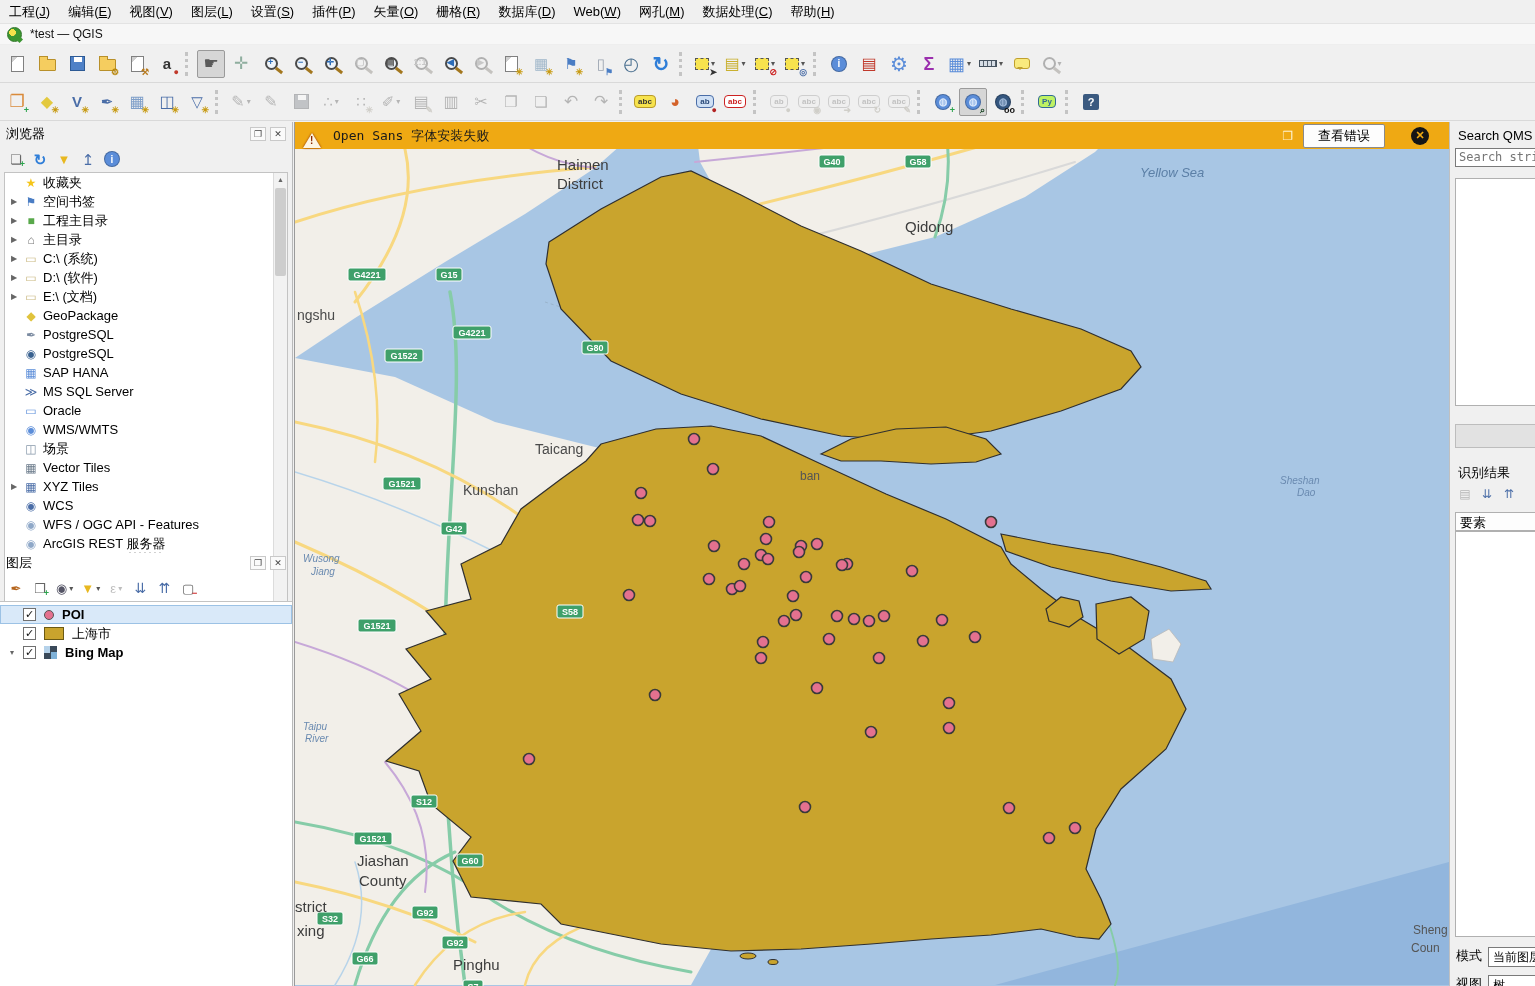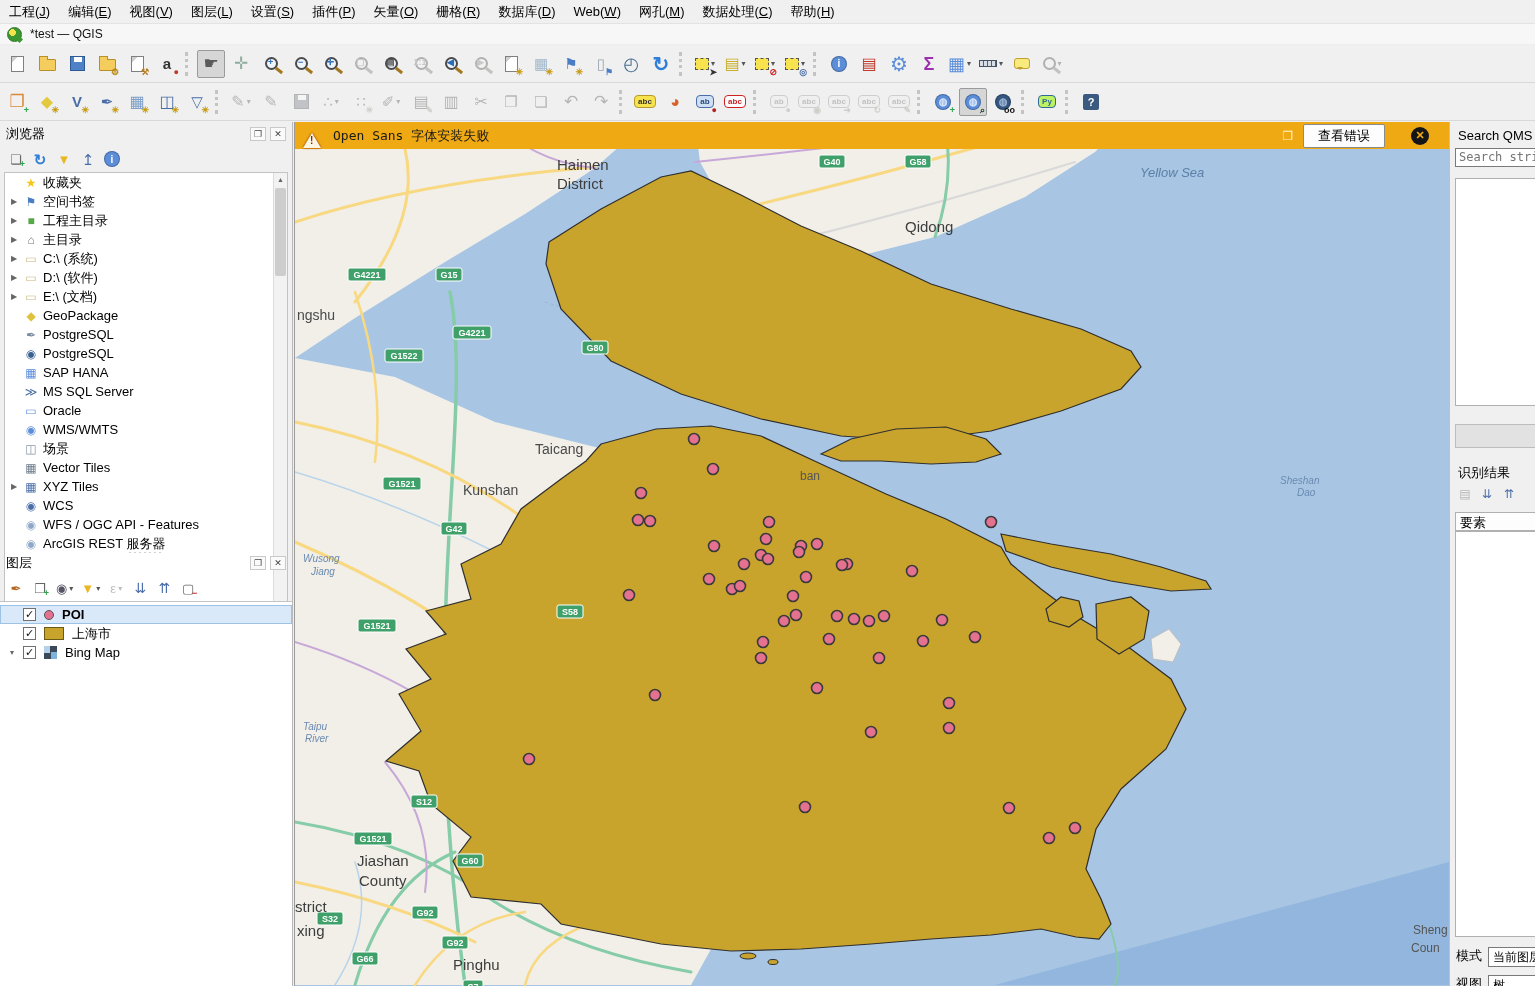"Bing Map" .lname.b { font-weight: normal -> bold }
